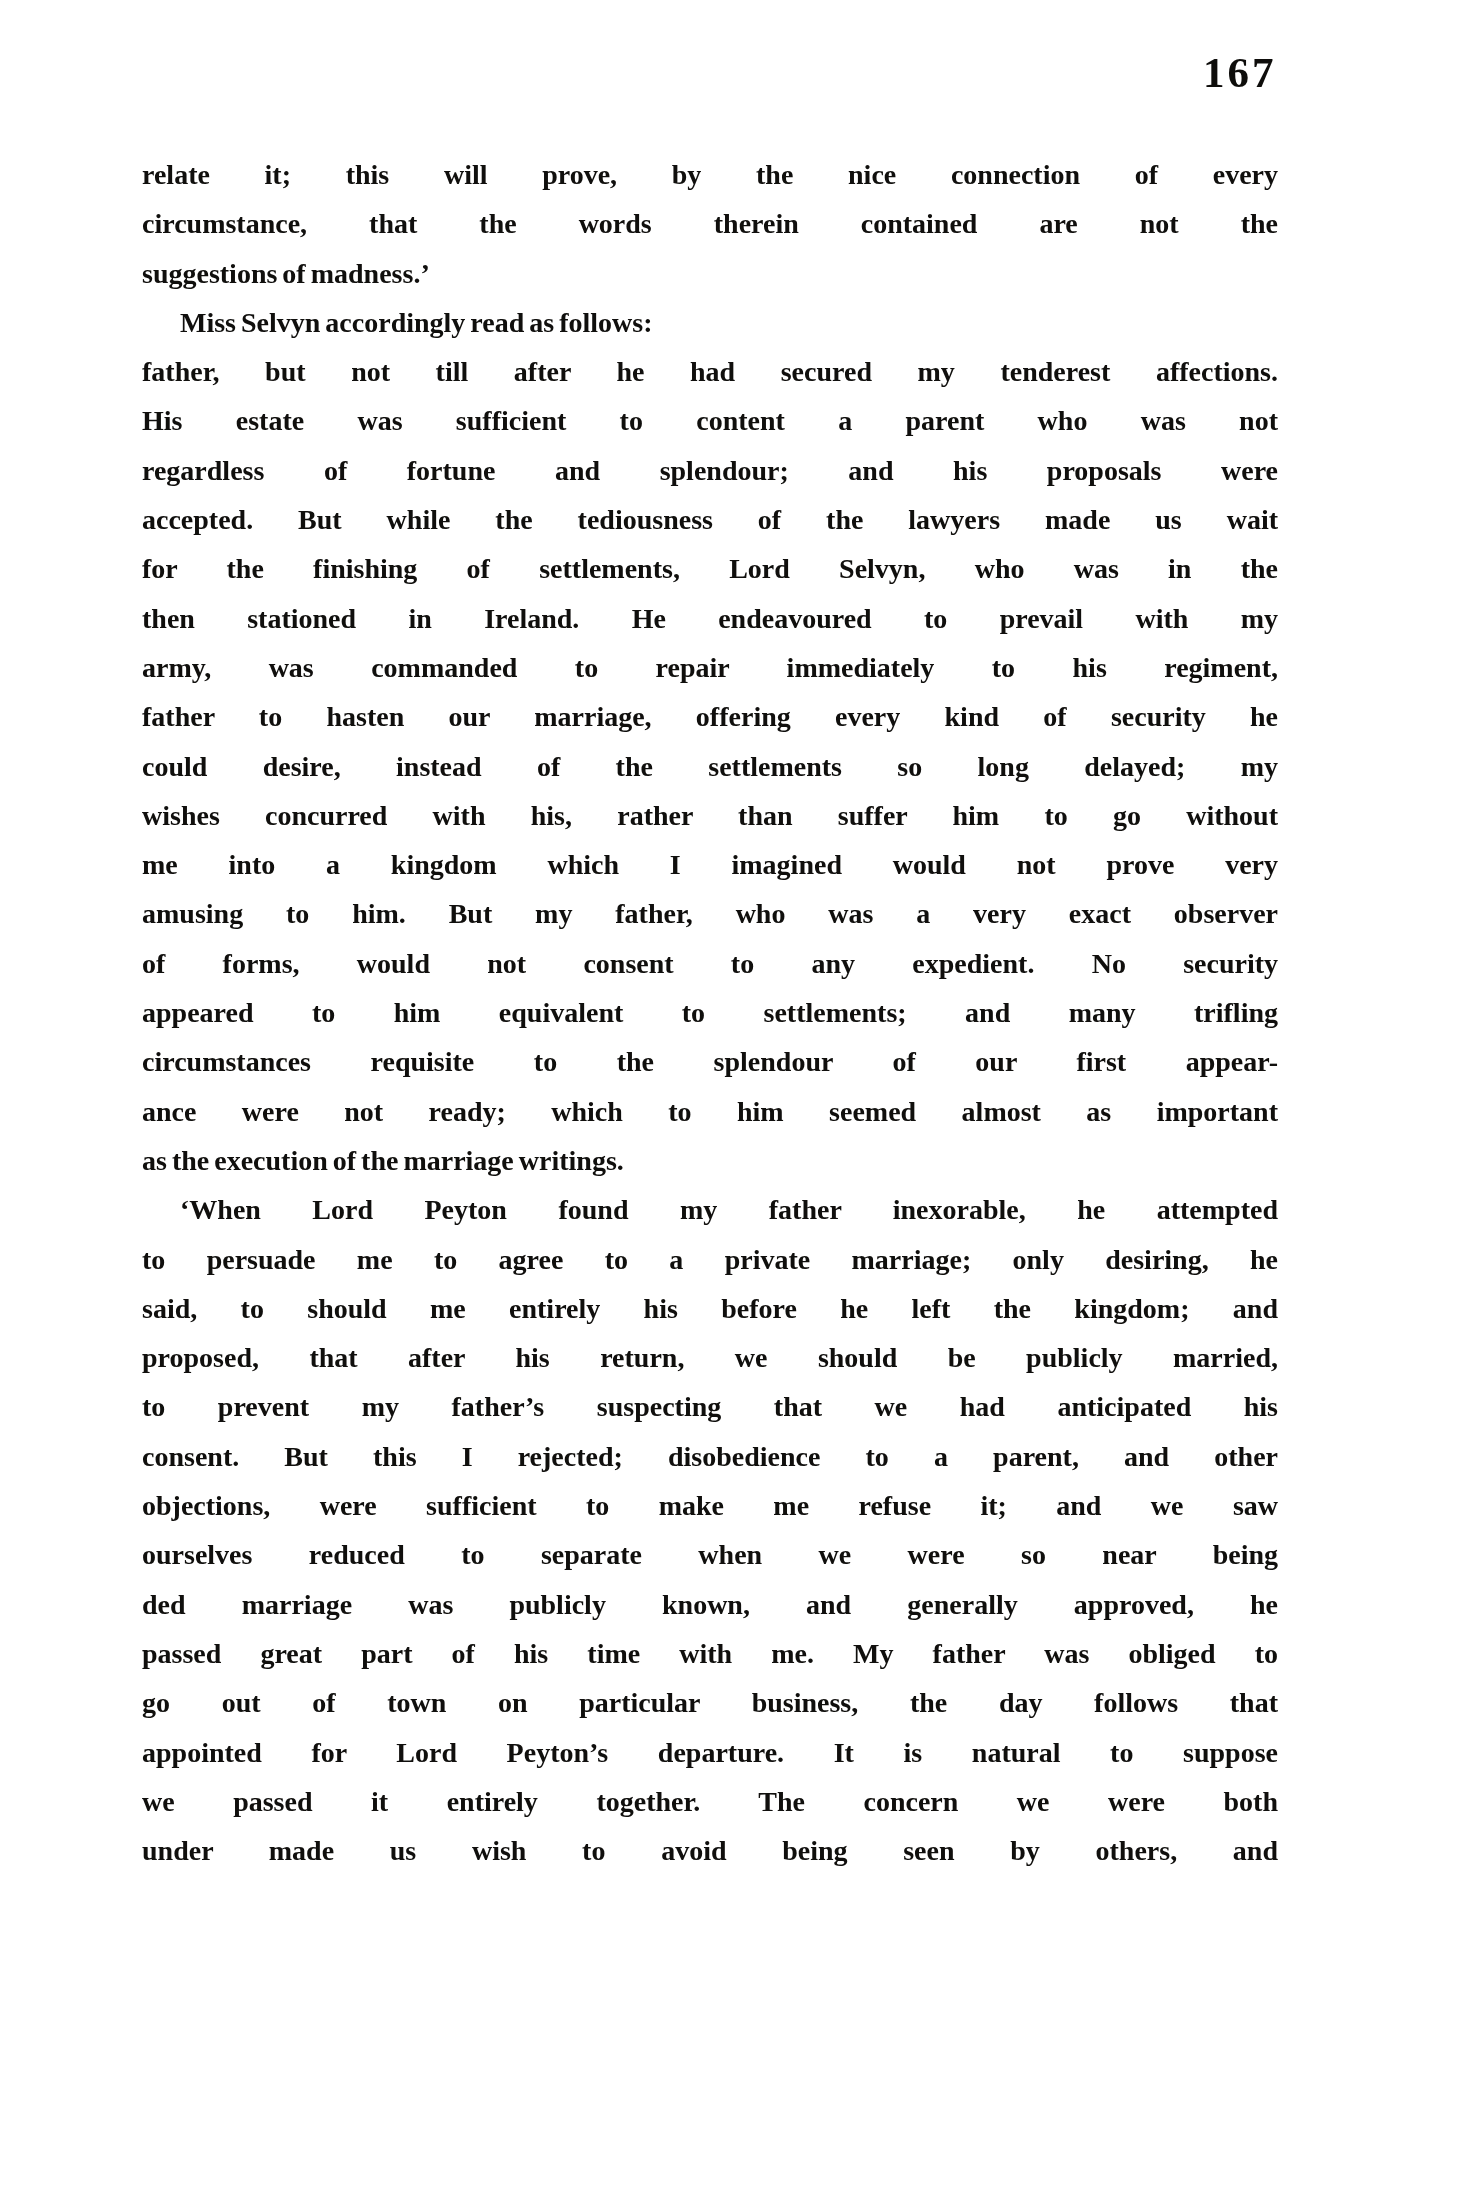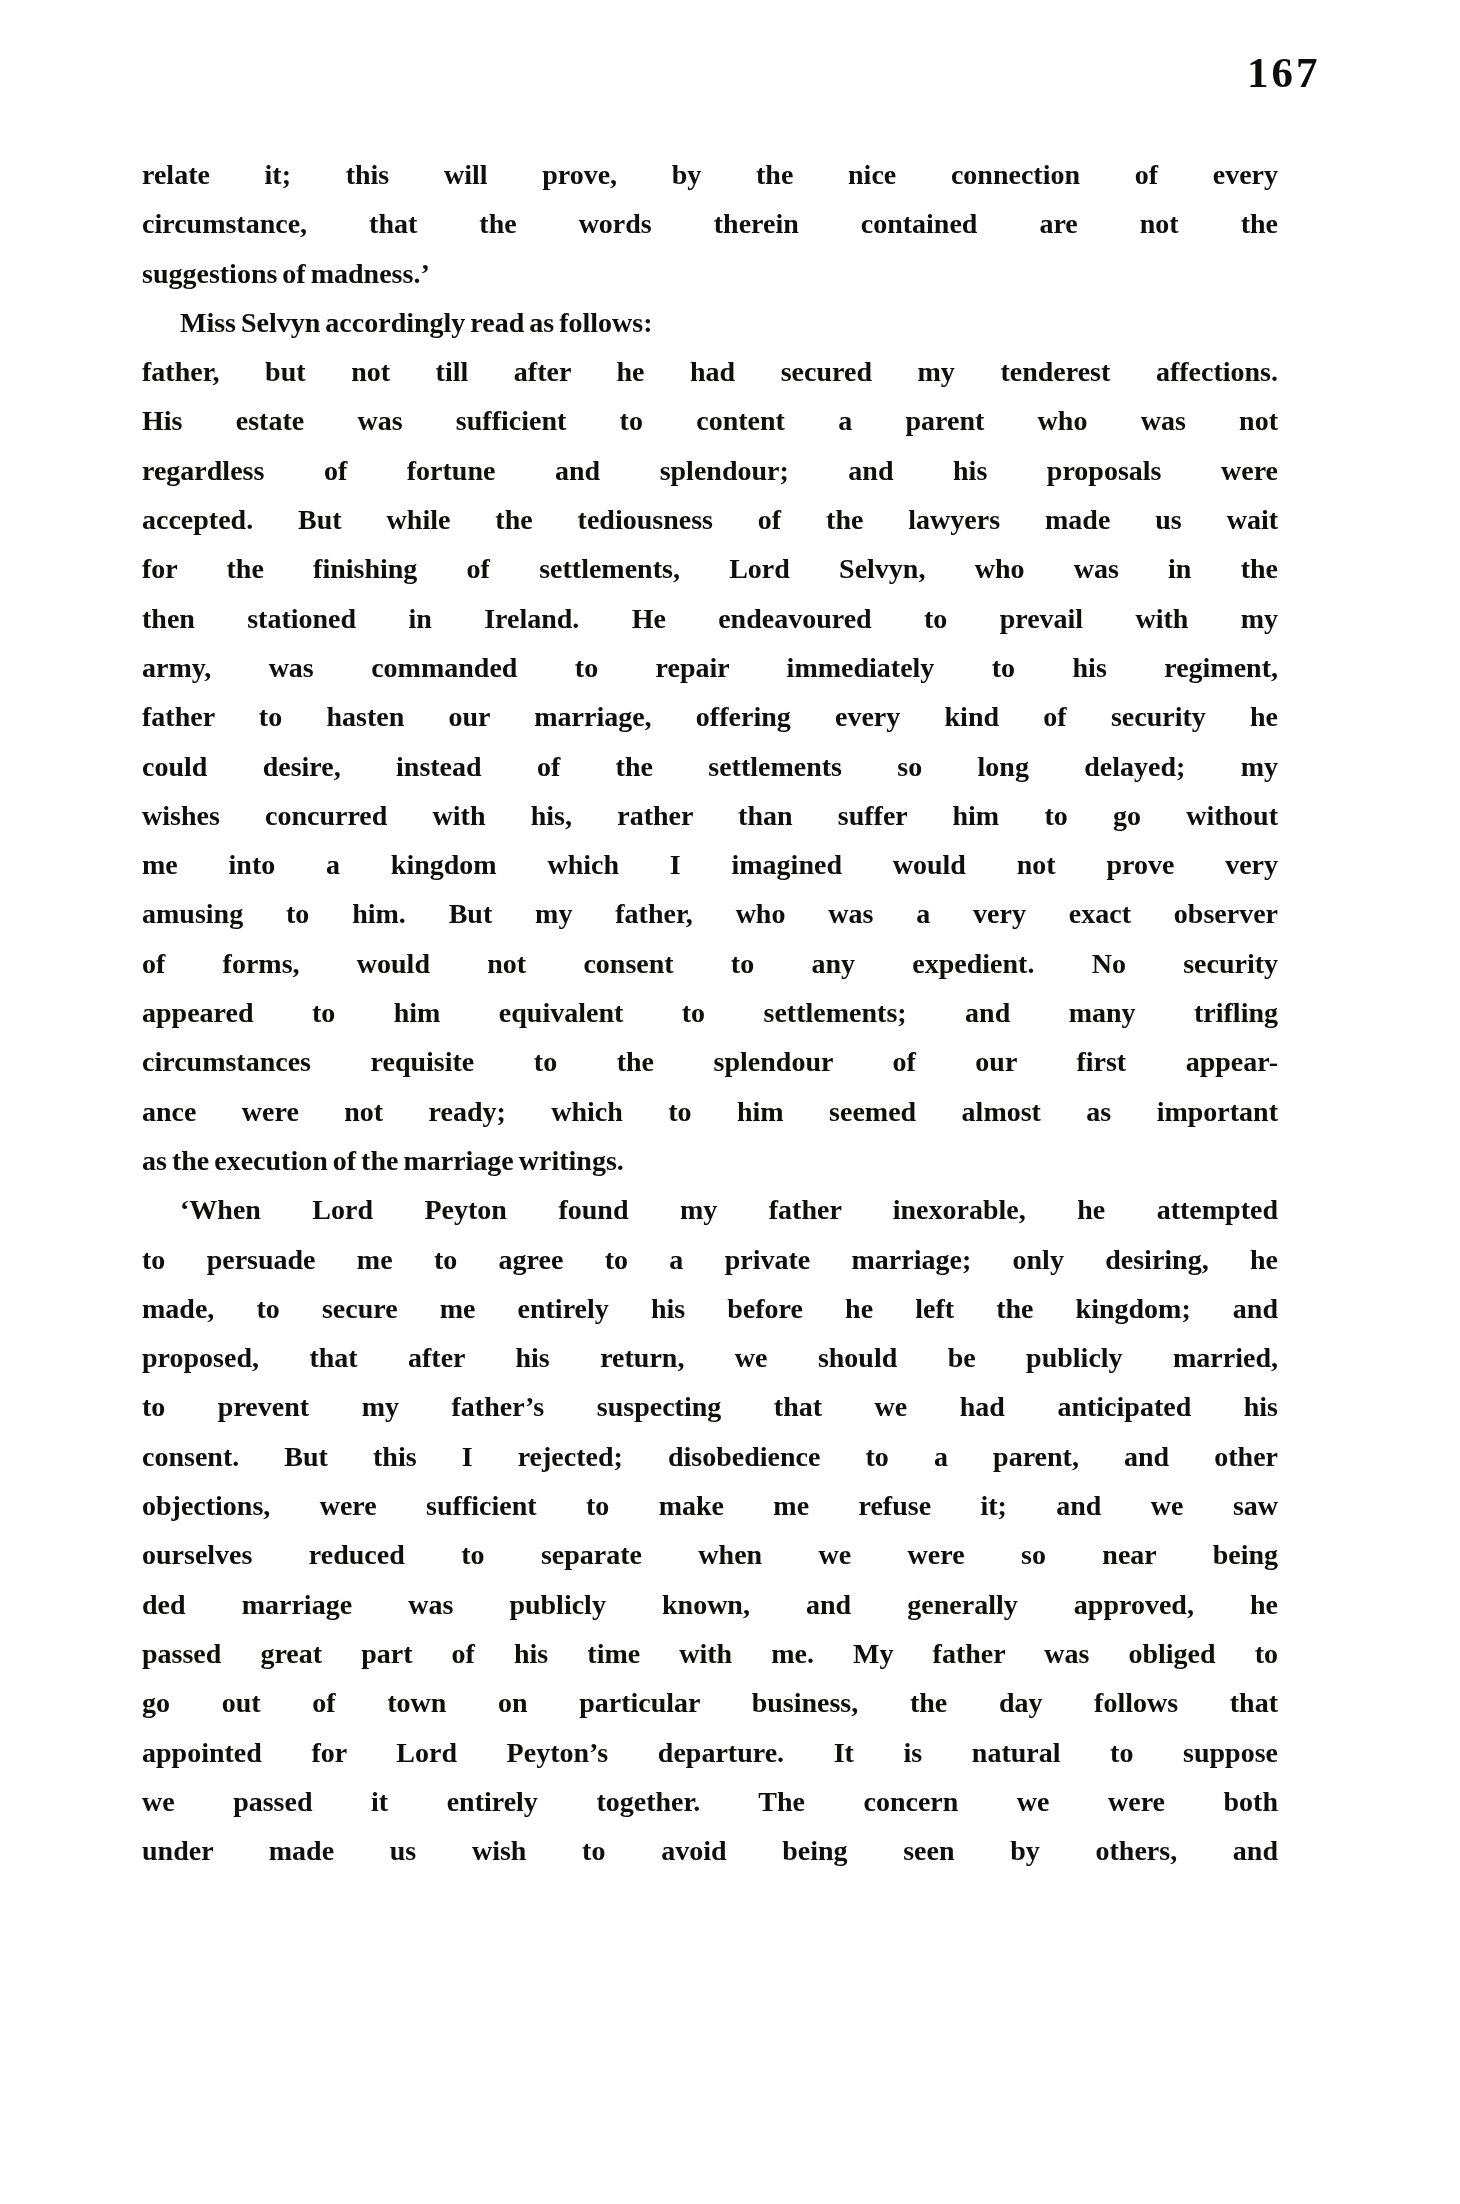"167" .page-number { left: 1247px -> 1203px }
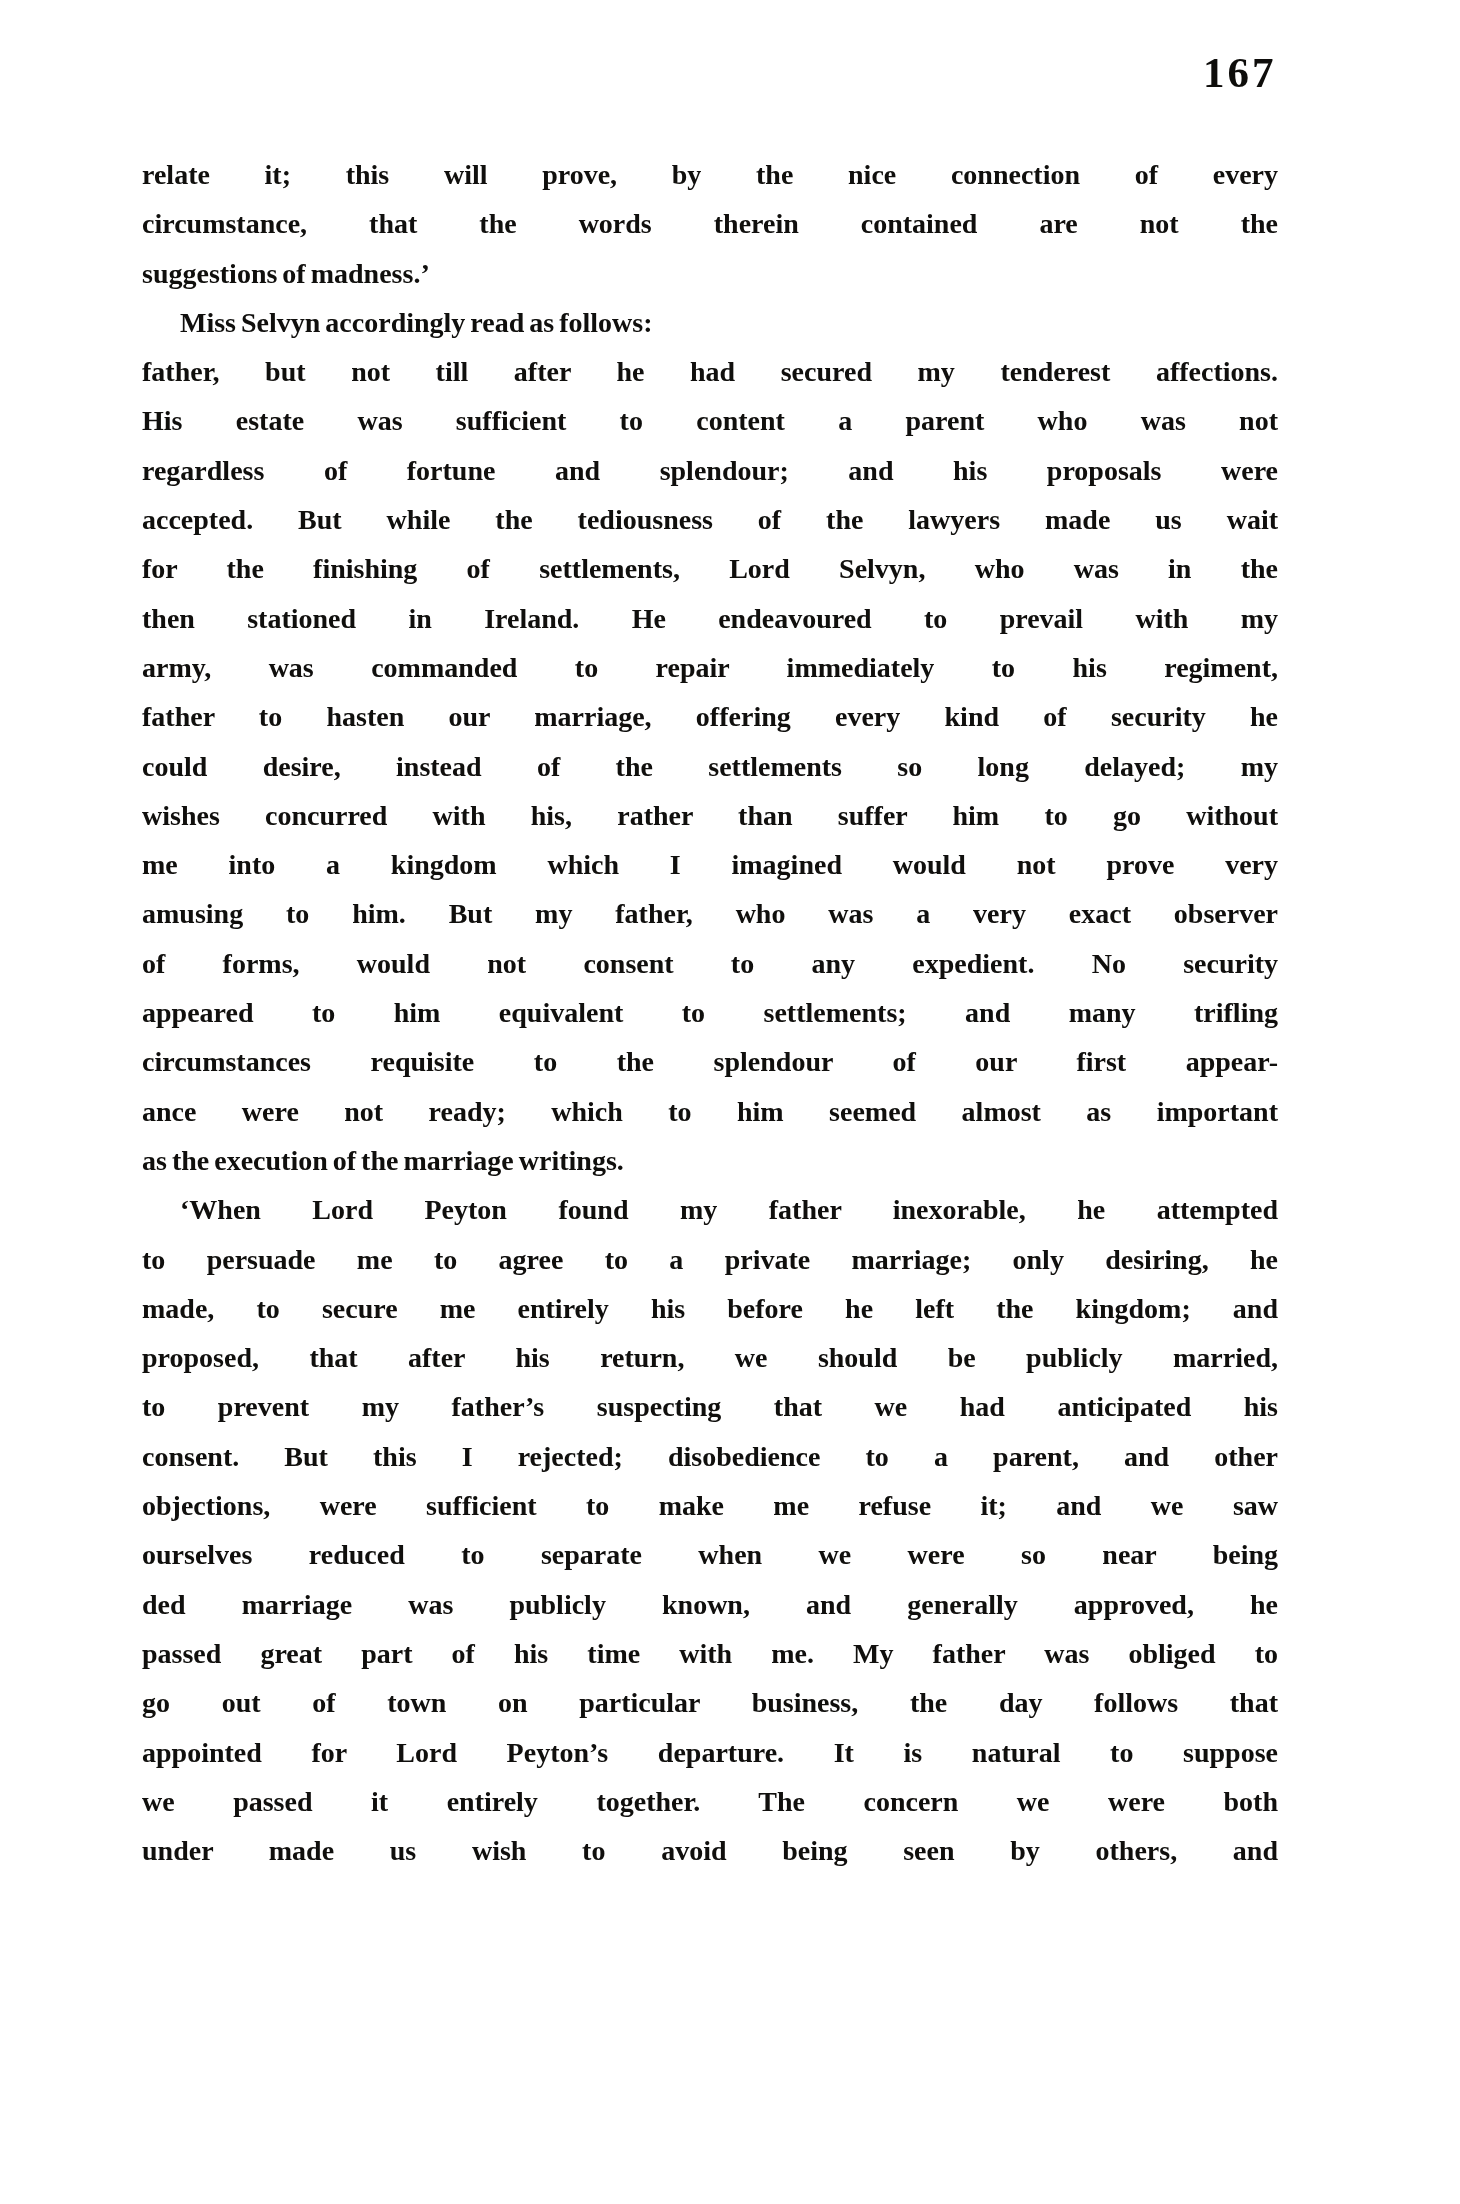"made, to secure me entirely" div.line { text: made, to secure -> said, to should }
